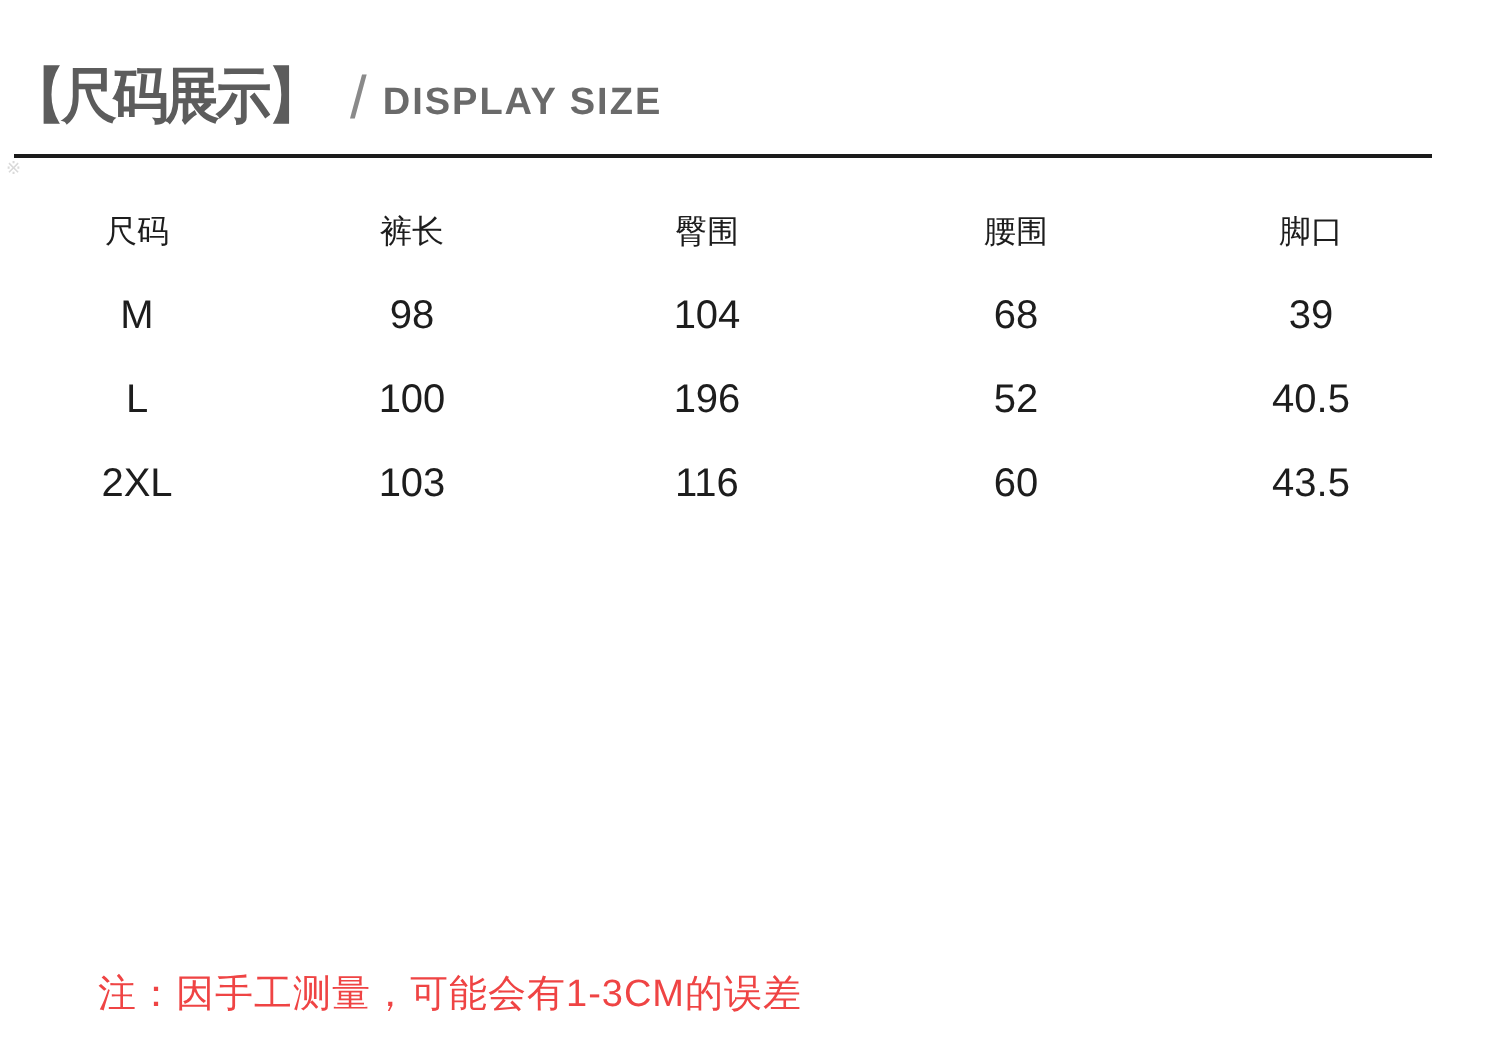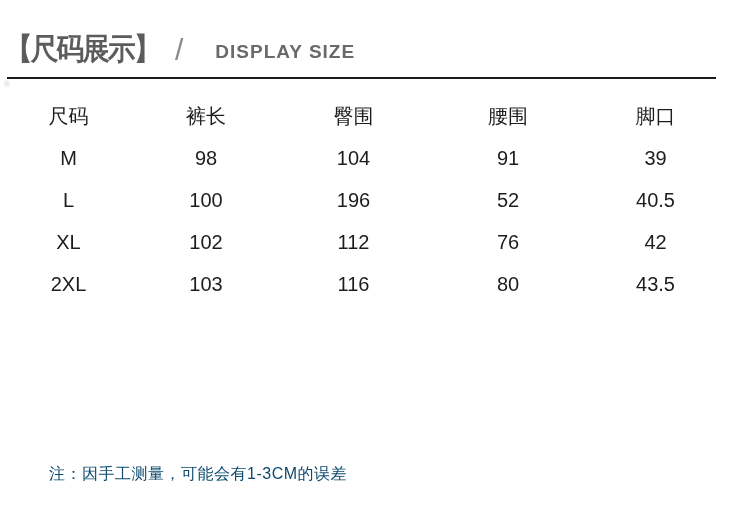"DISPLAY SIZE" .title-en { margin-left: 32px -> 8px }
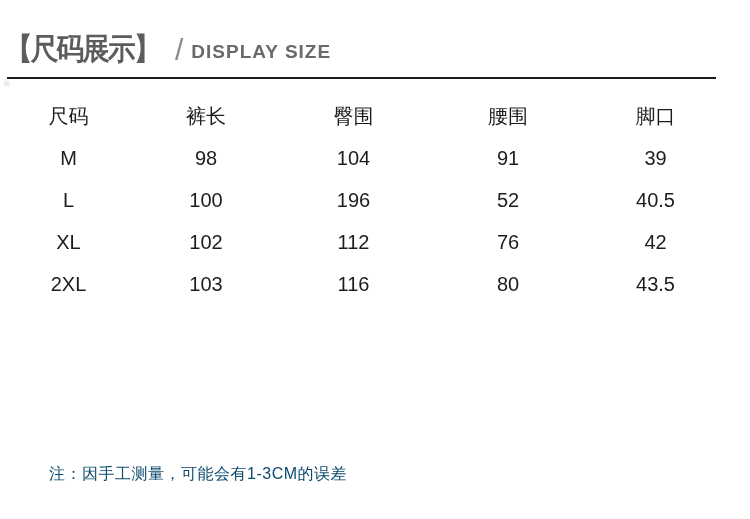"尺码" table.size-table th { font-size: 20px -> 16px }
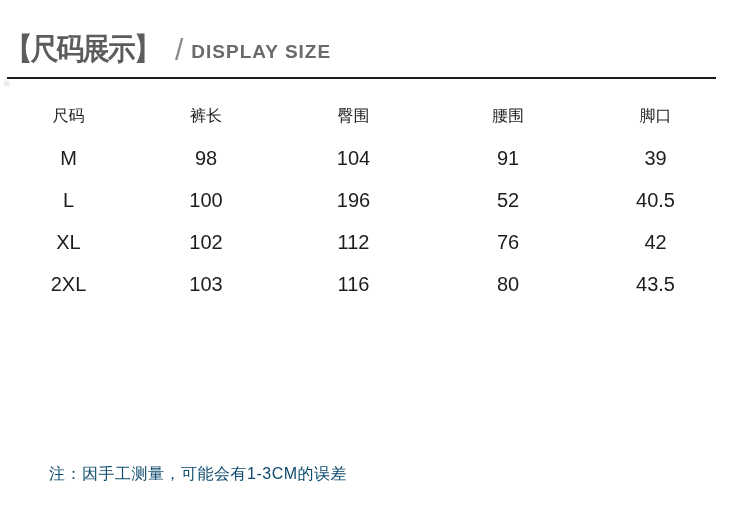"91" td { text: 91 -> 68 }
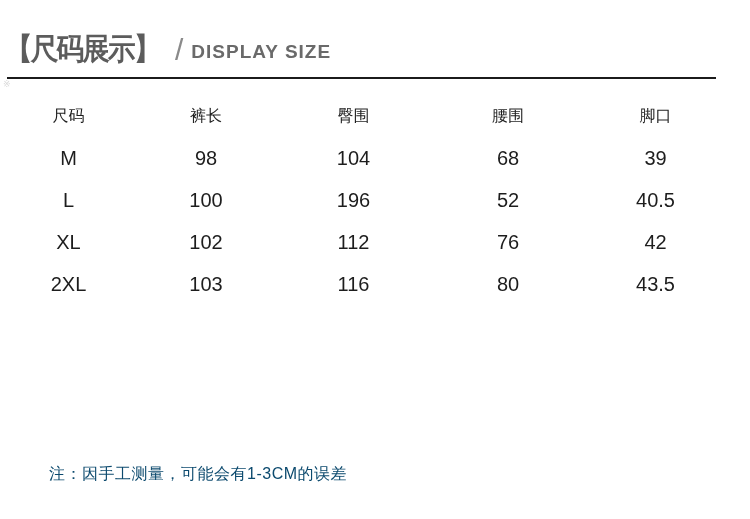"XL" tr { html: <tr> <td>XL</td> <td>102</td> <td>112</td> <td>76</td> <td>42</td> </tr> -> none }
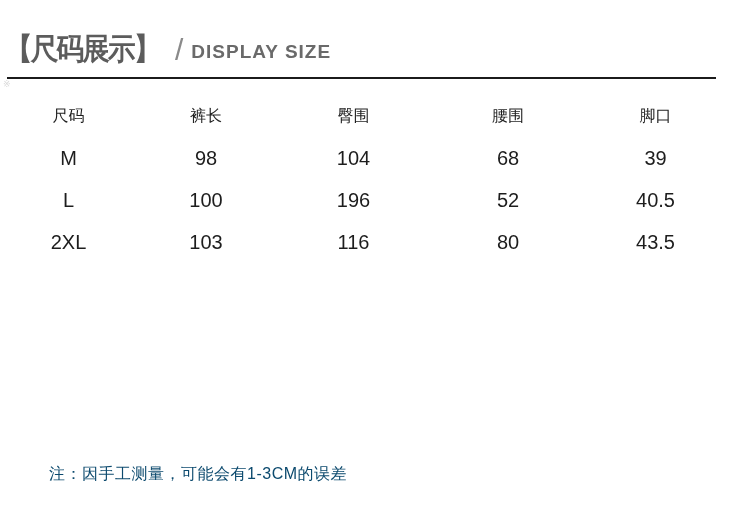"80" td { text: 80 -> 60 }
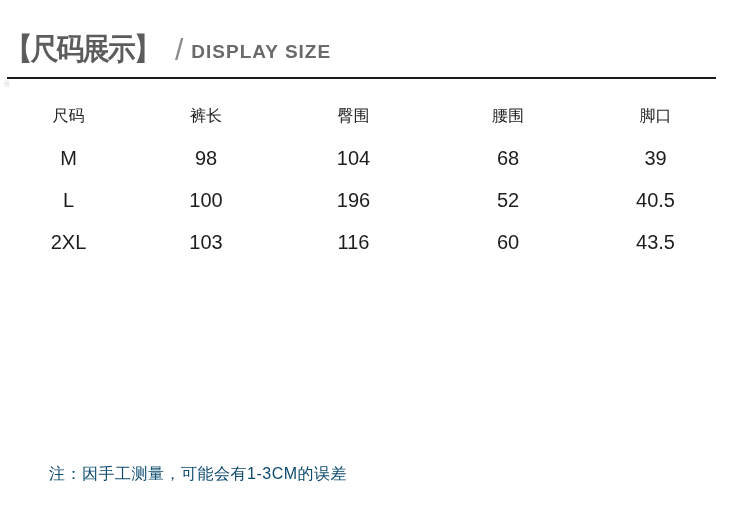"注：因手工测量，可能会有1-3CM的误差" .note { color: #0c4a6e -> #ef4444; font-size: 16px -> 19px; top: 464px -> 484px }
